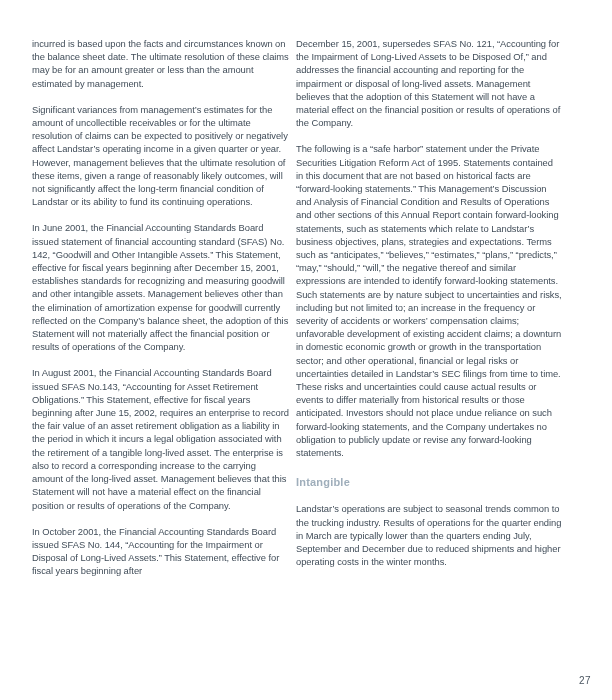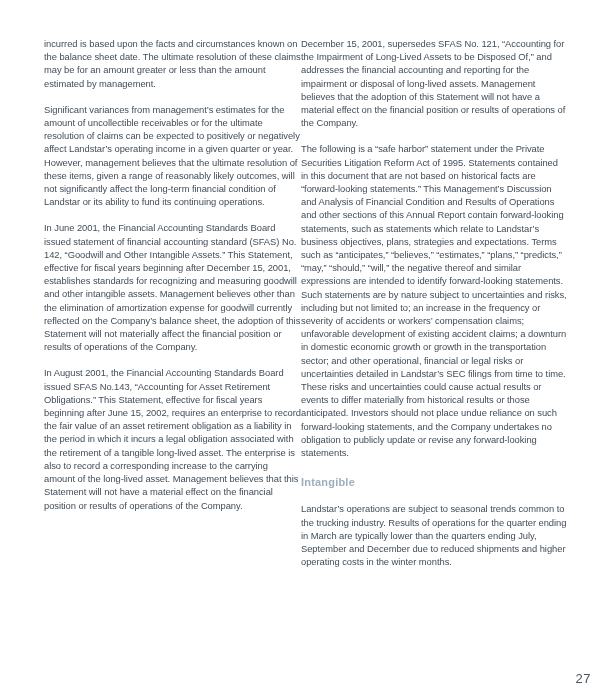"incurred is based upon the" .columns { gap: none -> 7px; padding: 37px 0 0 44px -> 37px 0 0 32px }
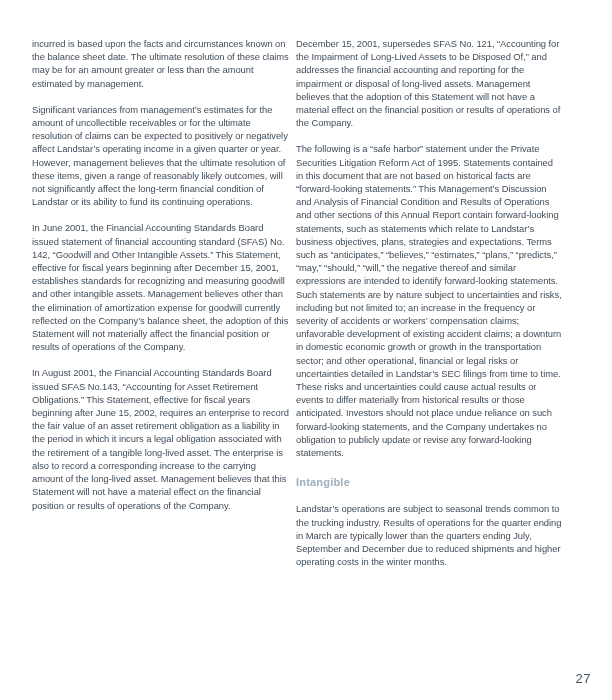"In October 2001, the Financial" p { html: none -> <p>In October 2001, the Financial Accounting Standards Board issued SFAS No. 144, “Accounting for the Impairment or Disposal of Long-Lived Assets.” This Statement, effective for fiscal years beginning after</p> }
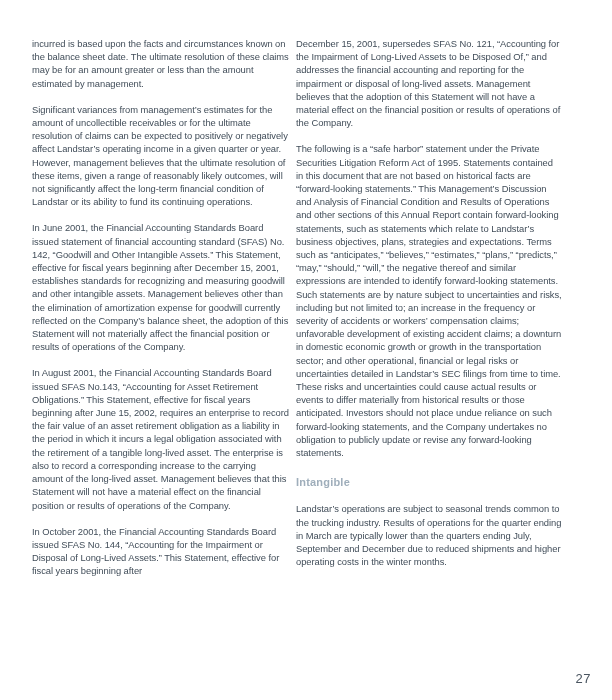"27" .page-number { font-size: 13px -> 10px }
